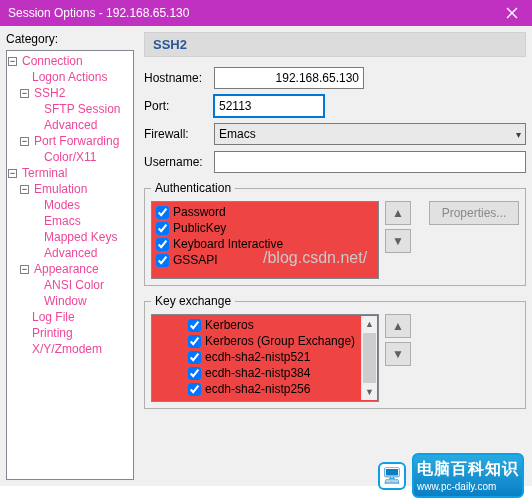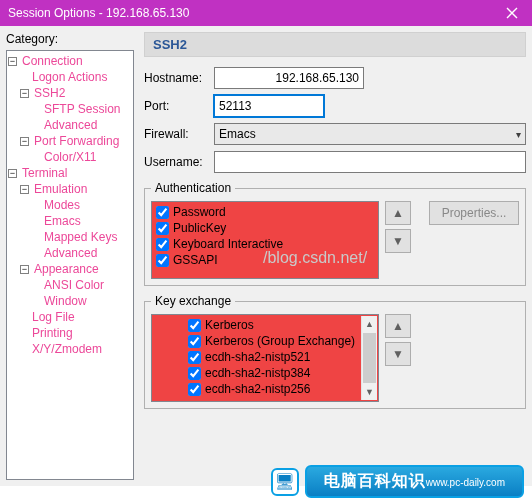"电脑百科知识" .badge-box { align-items: center -> flex-start; flex-direction: row -> column; padding: 4px 17px -> 4px 3px }
